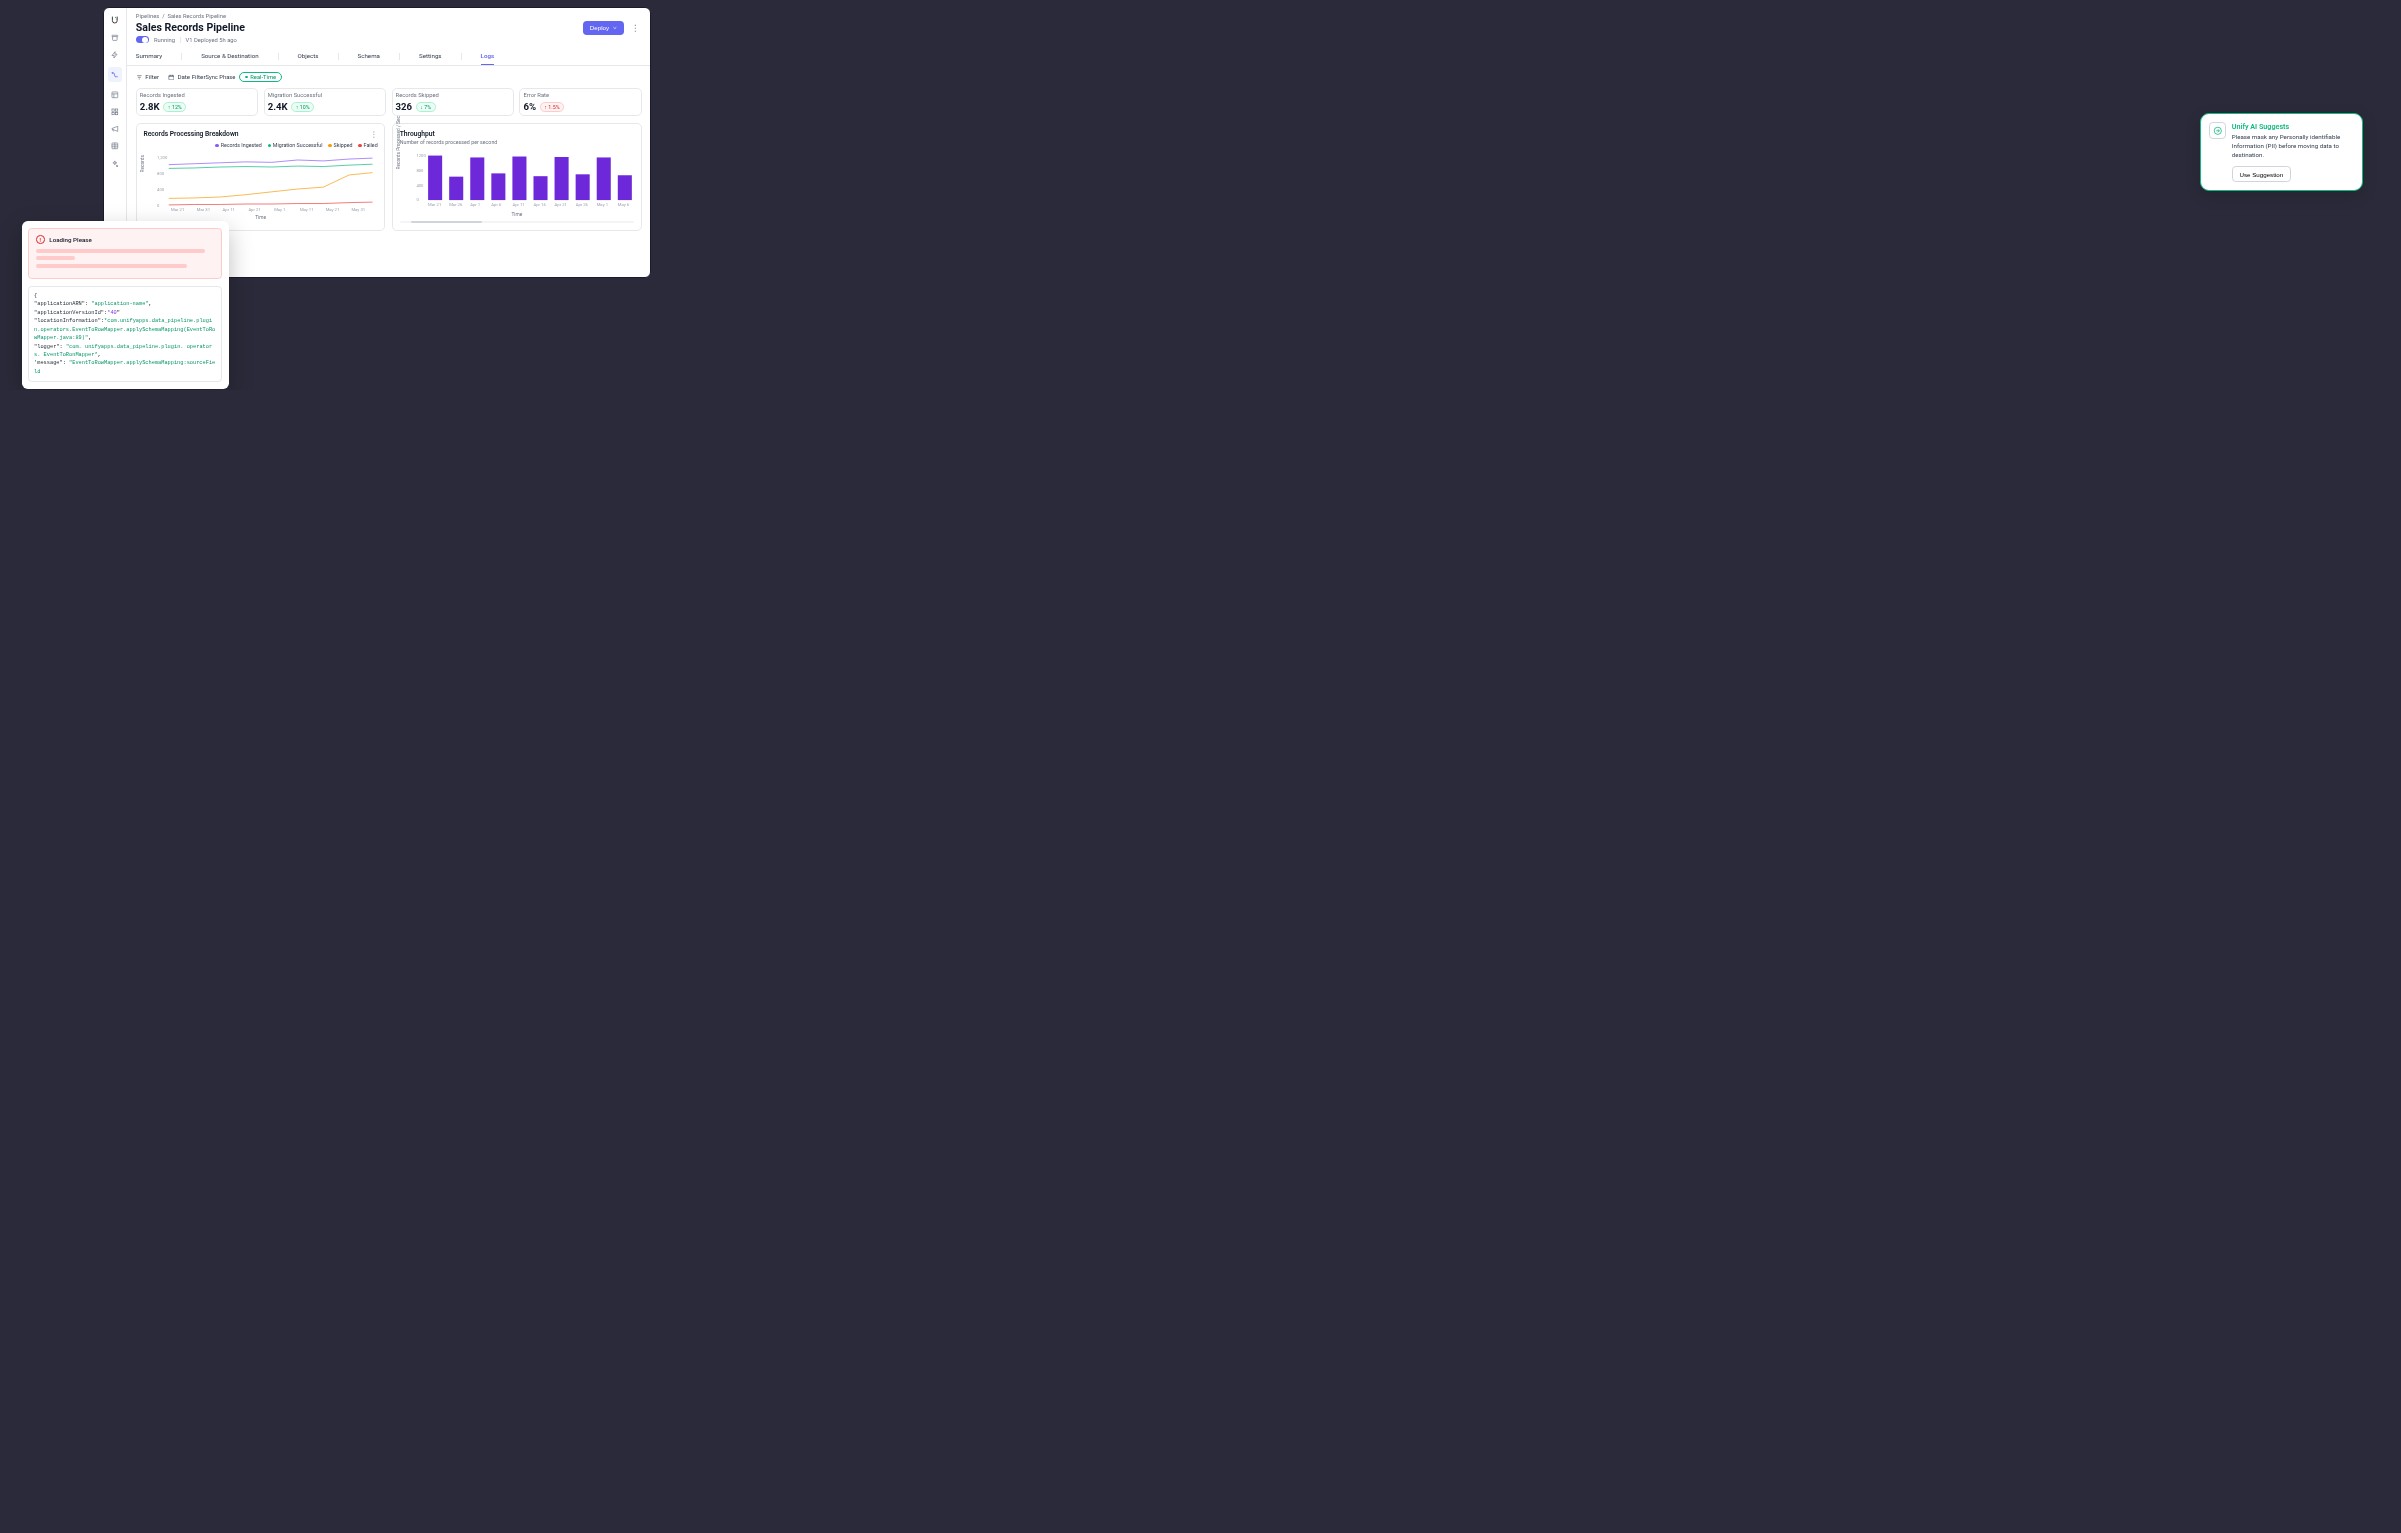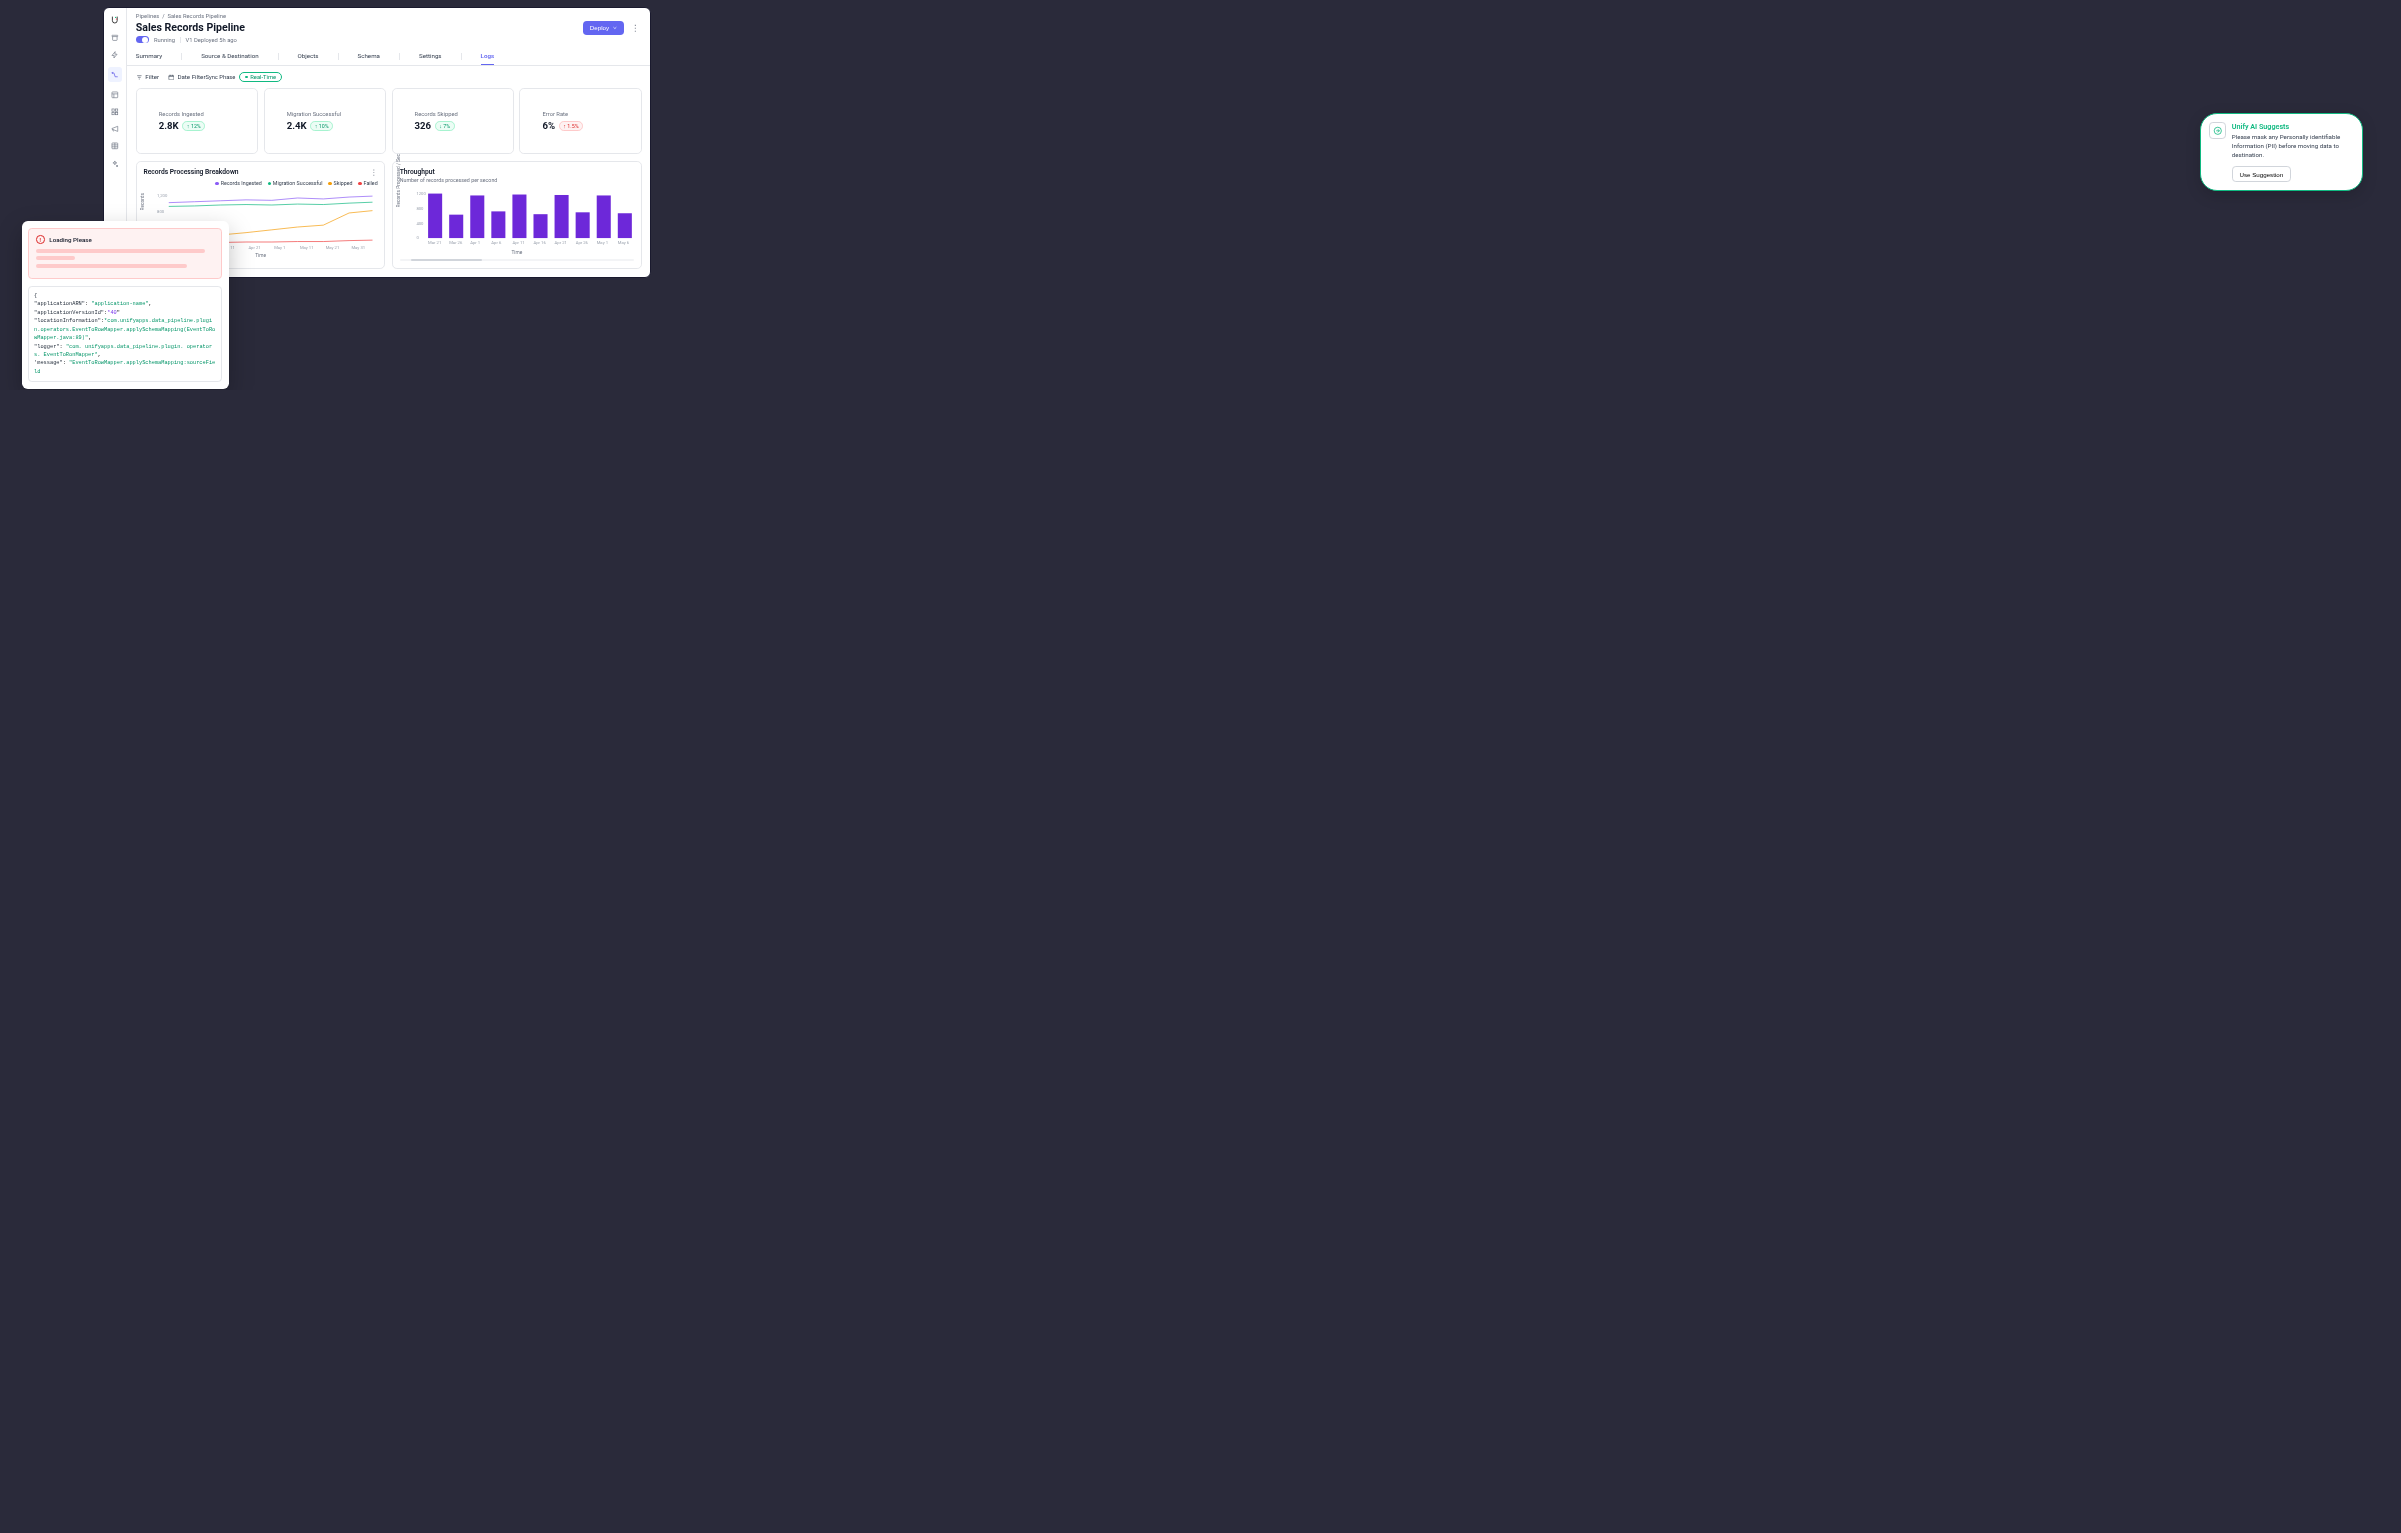"2.8K" .metric-card { padding: 22px -> 3px }
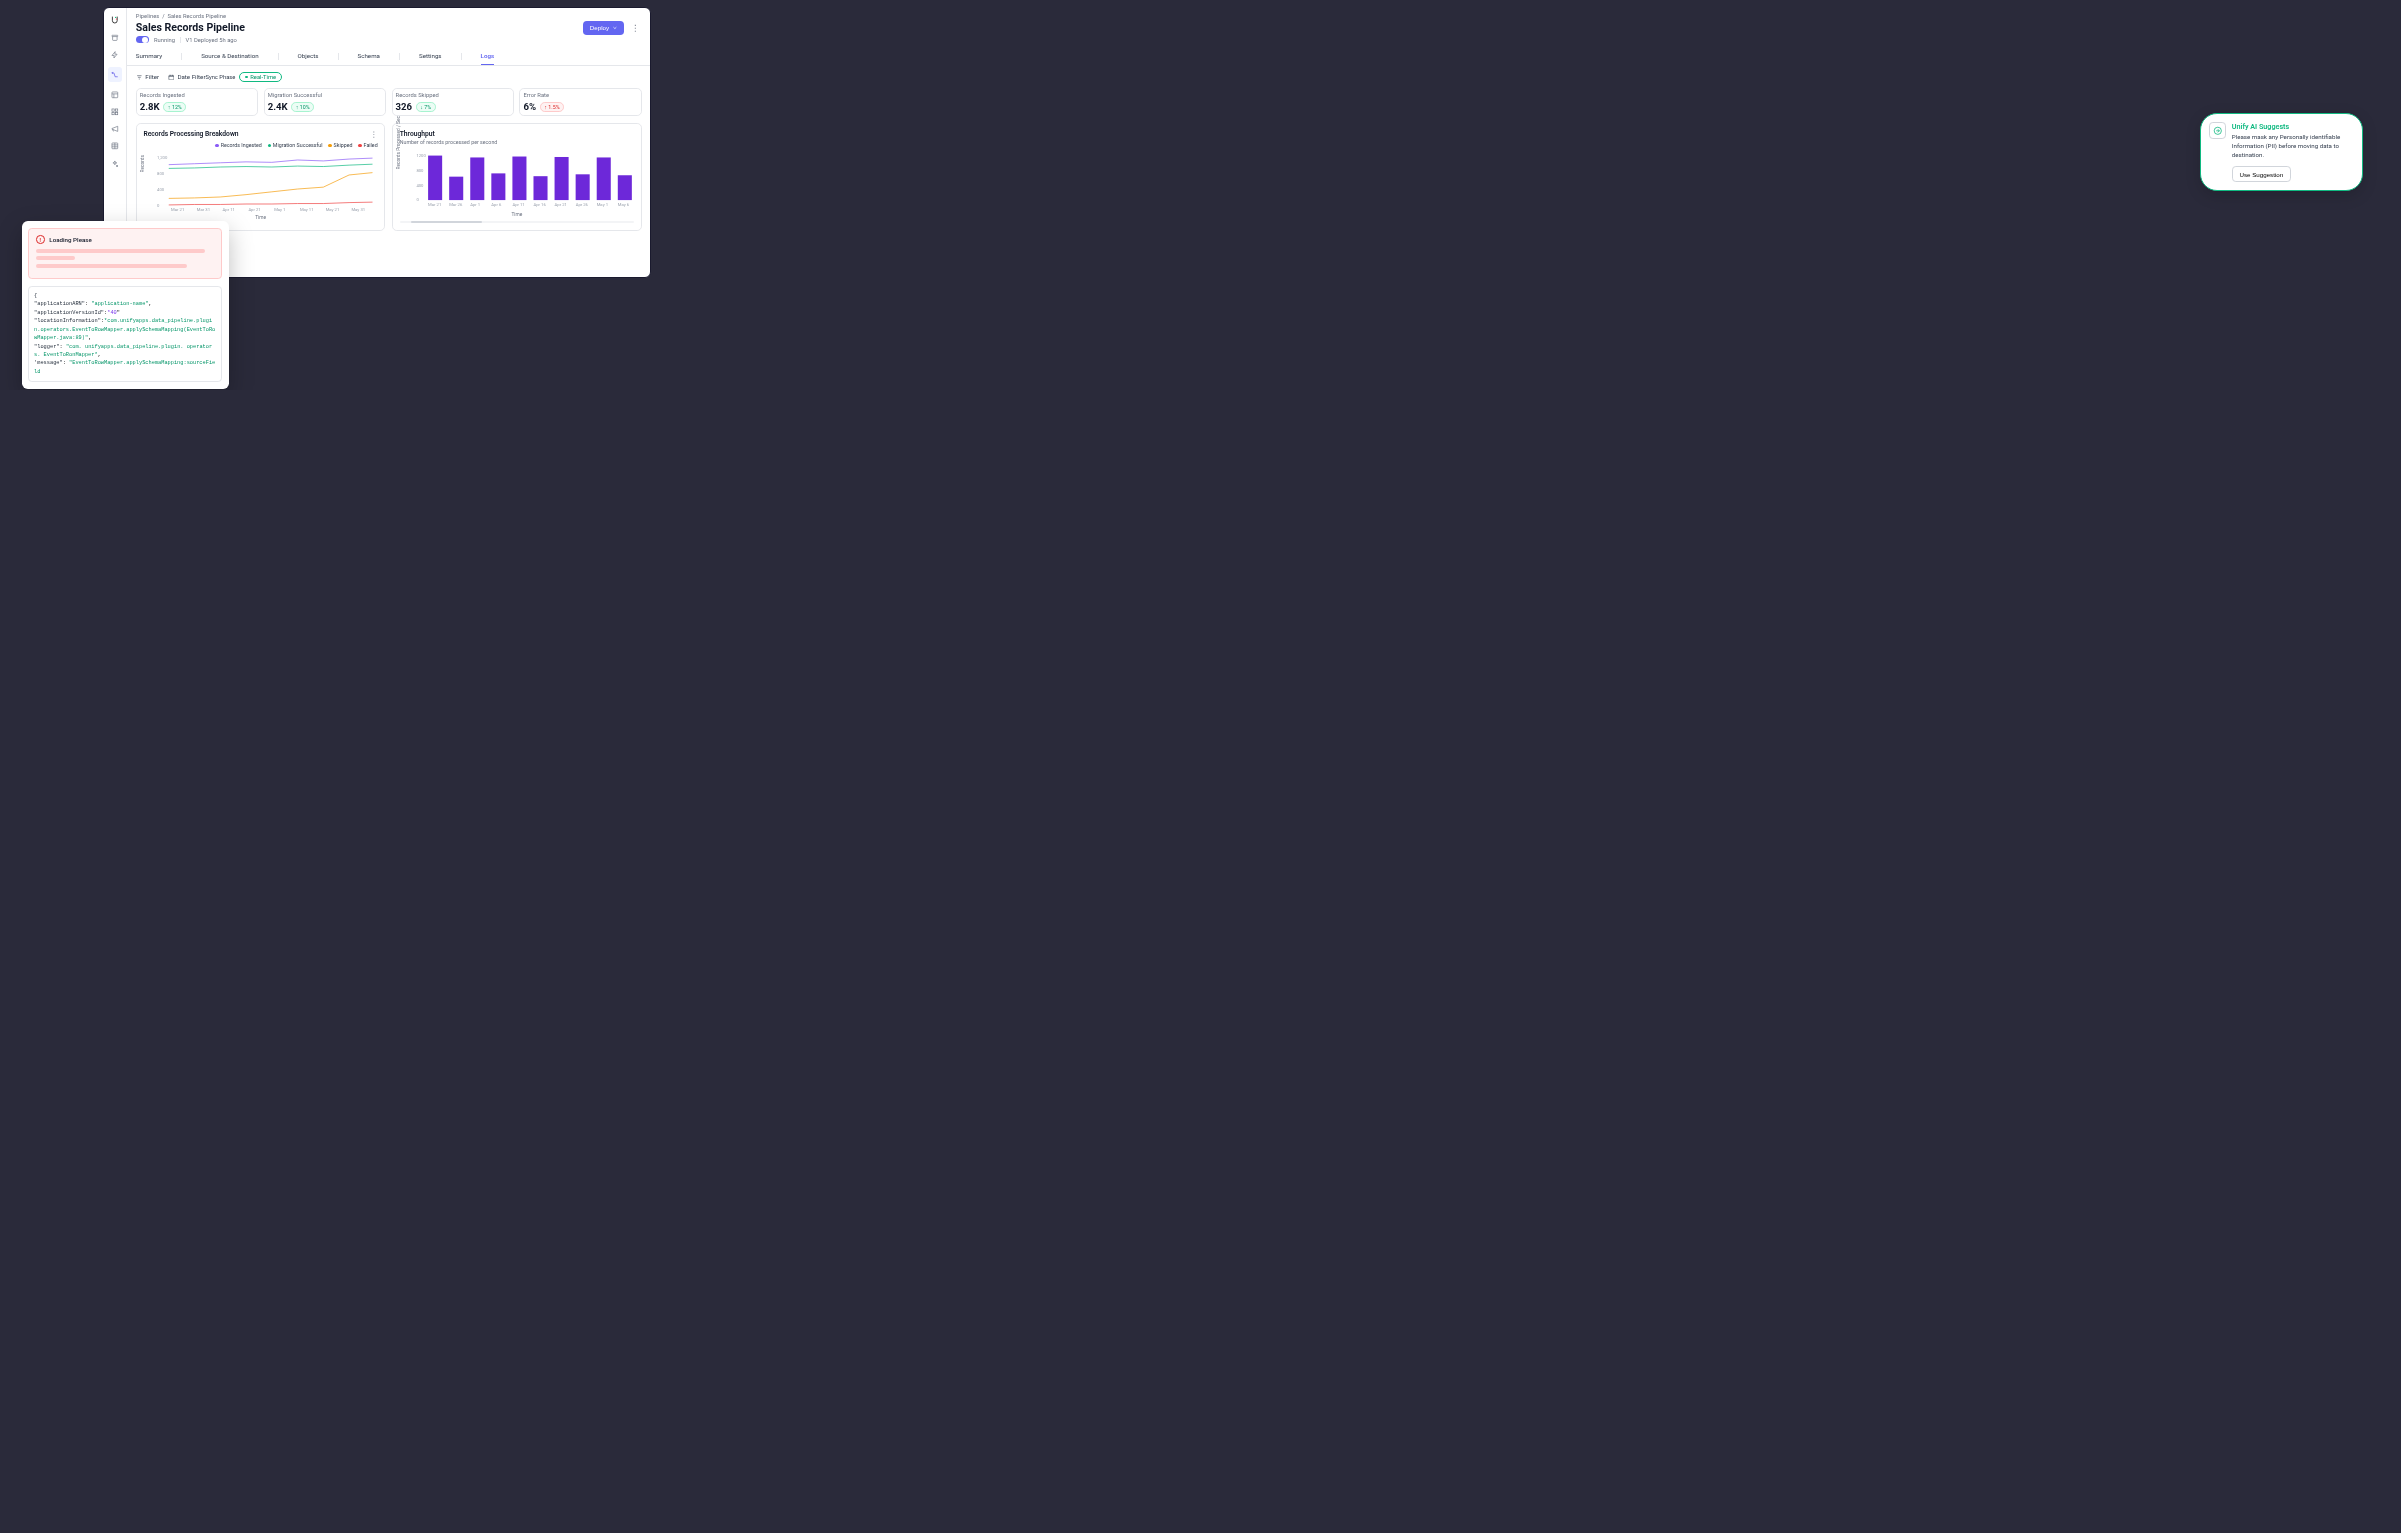"Unify AI Suggests" .ai-popup { border-radius: 17px -> 9px }
